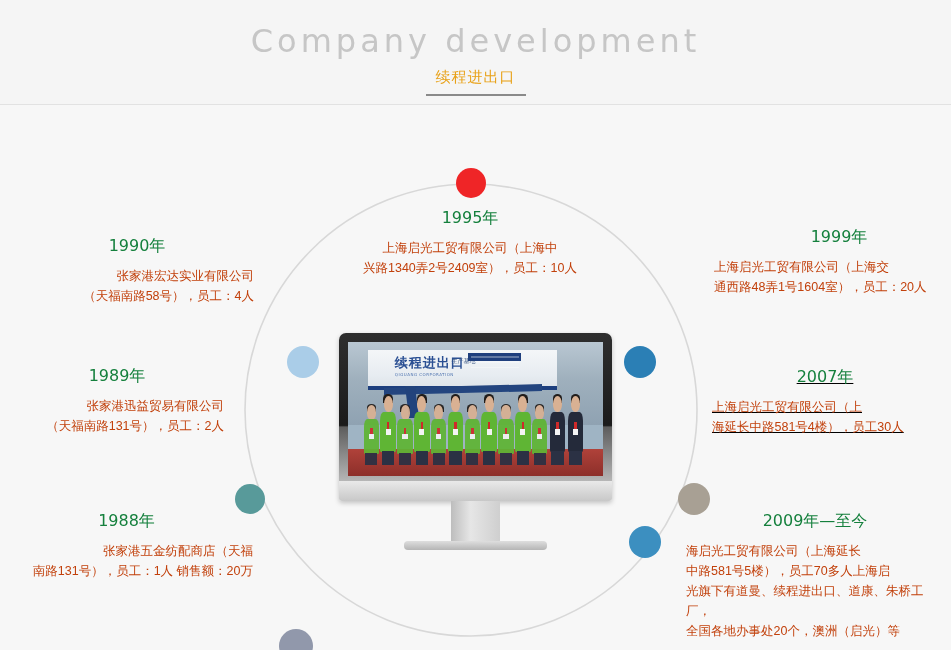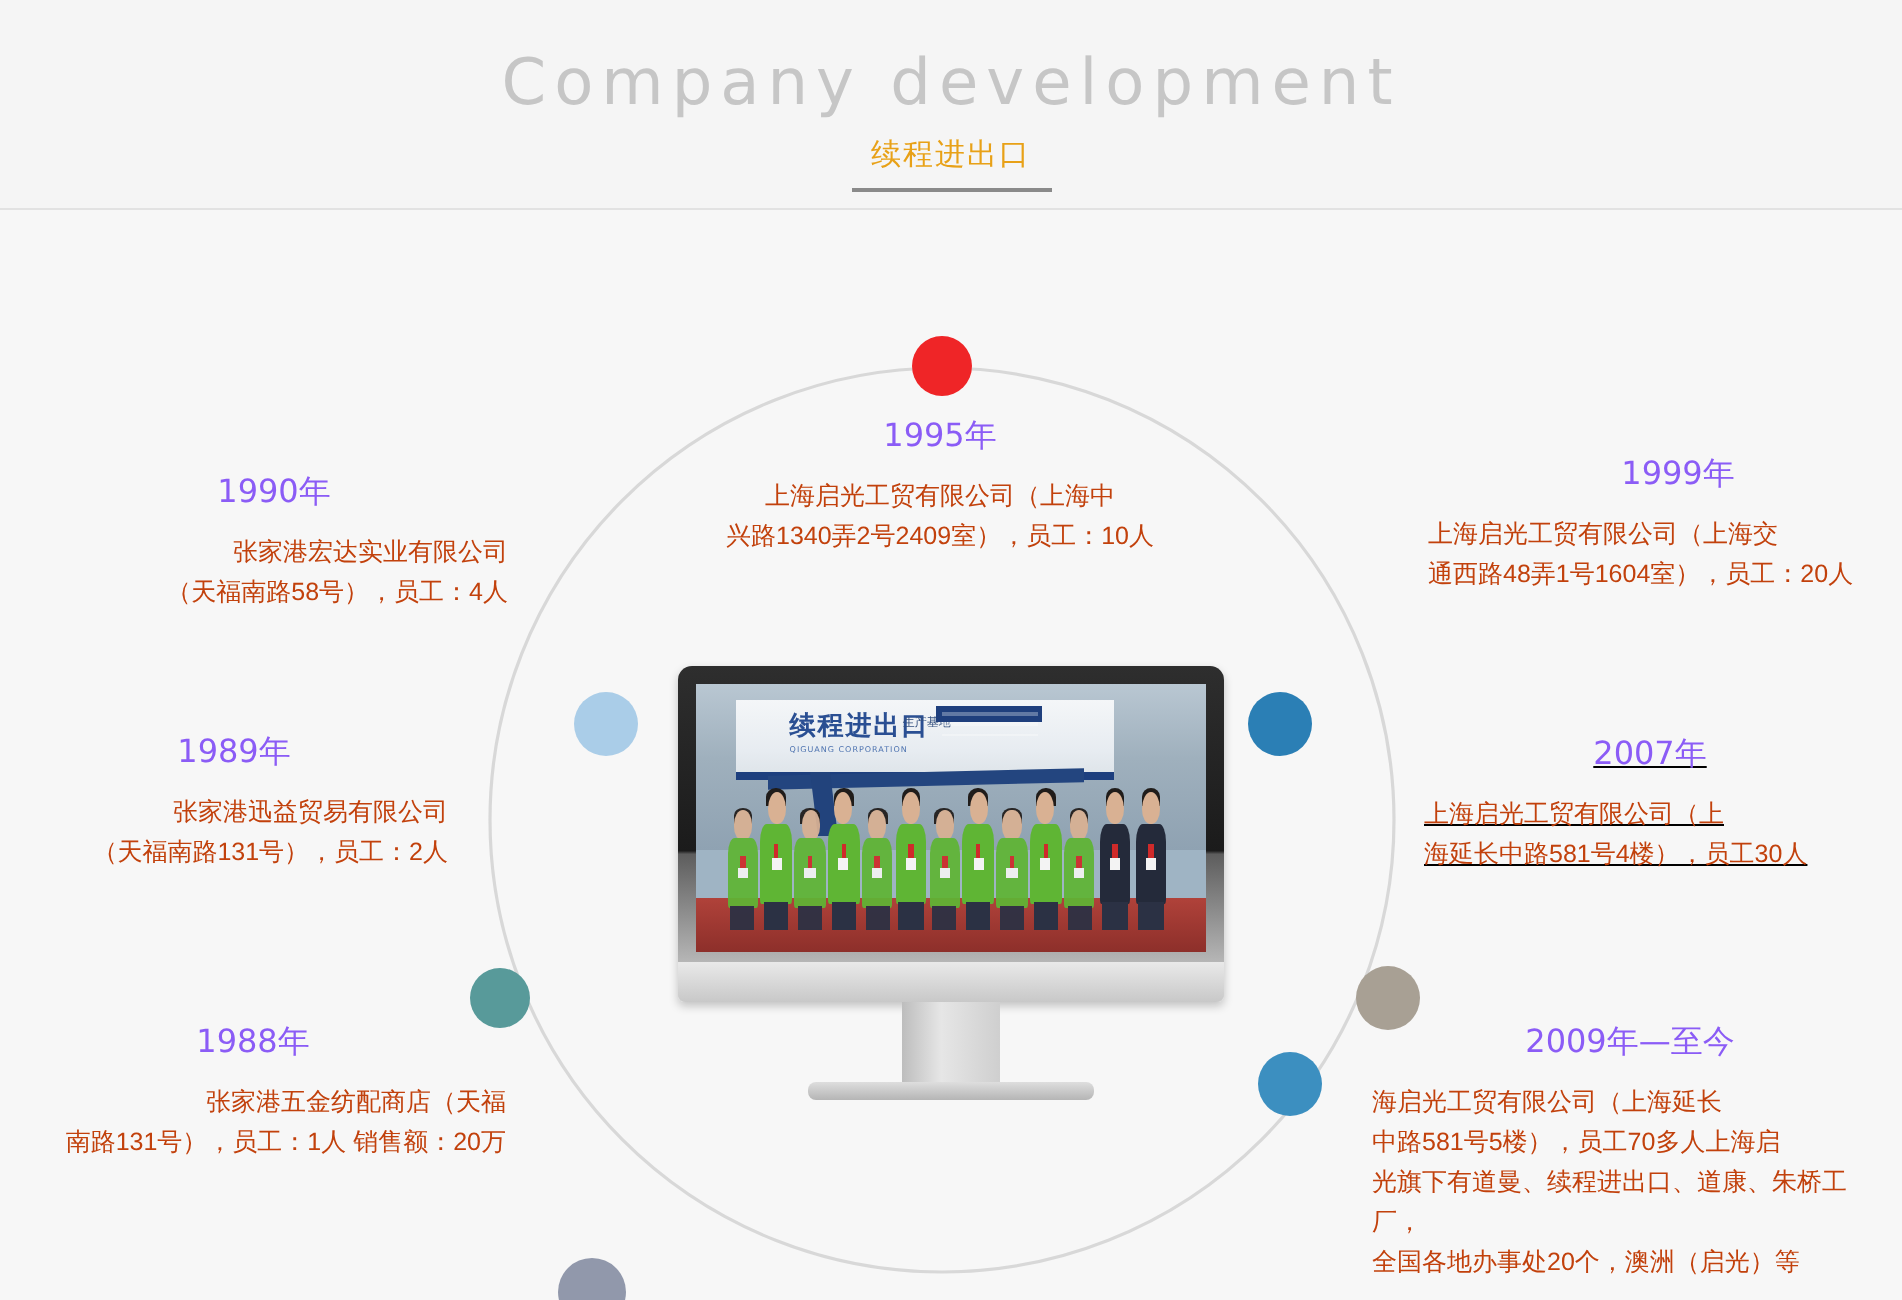"1995年" .entry .year { color: #8b5cf6 -> #15803d }
